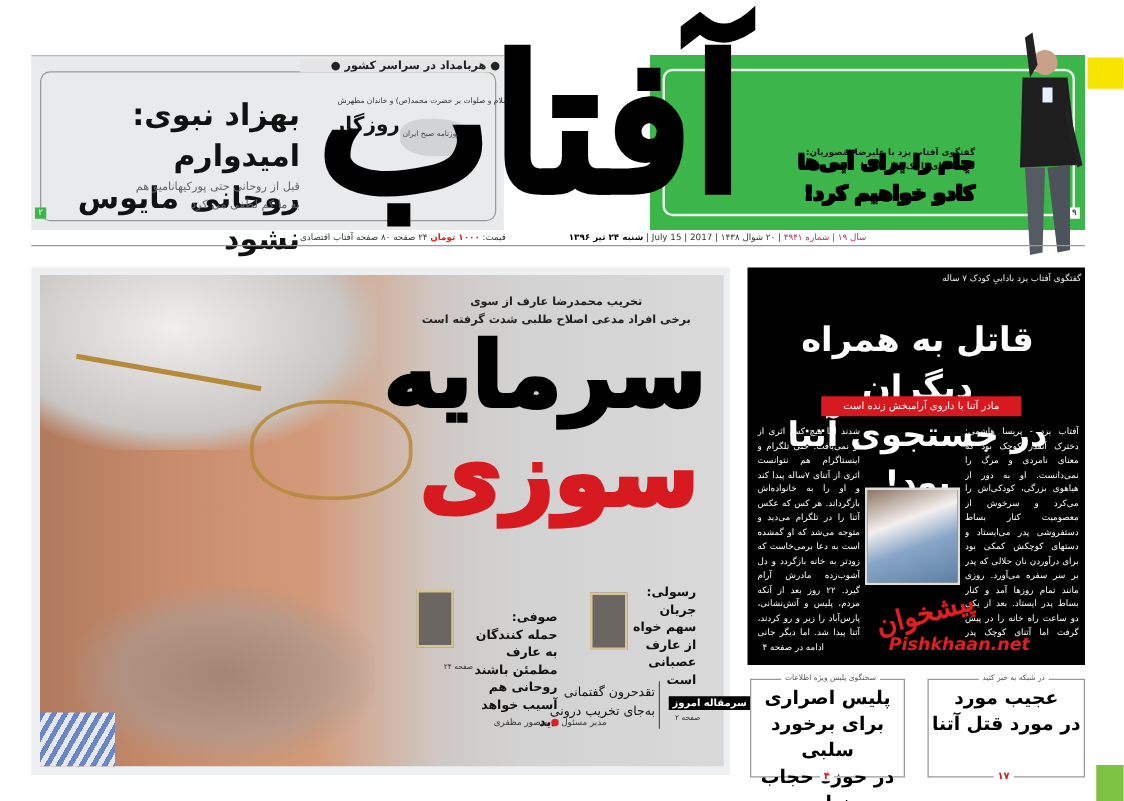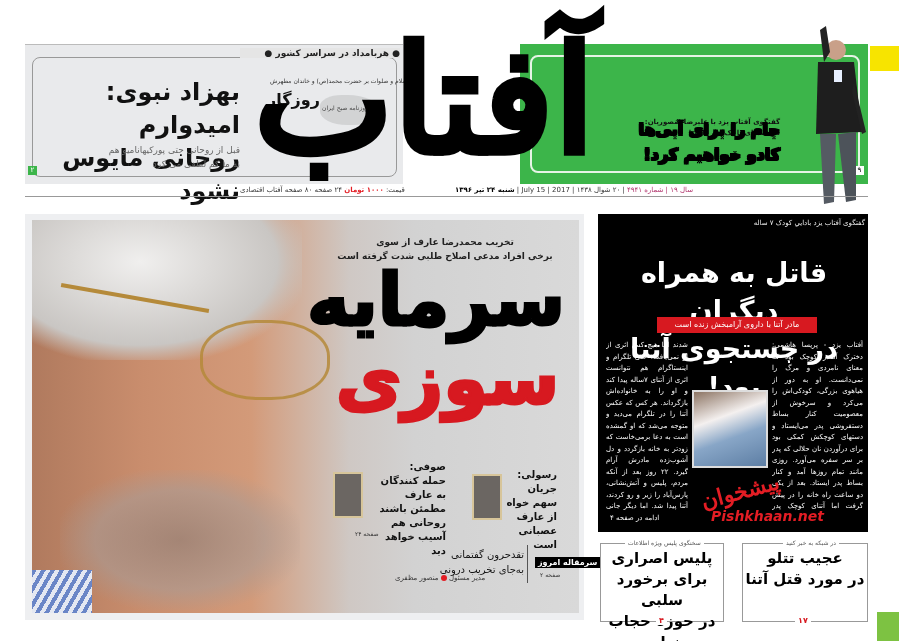"صوفی:" div.abs { top: 460px -> 488px }
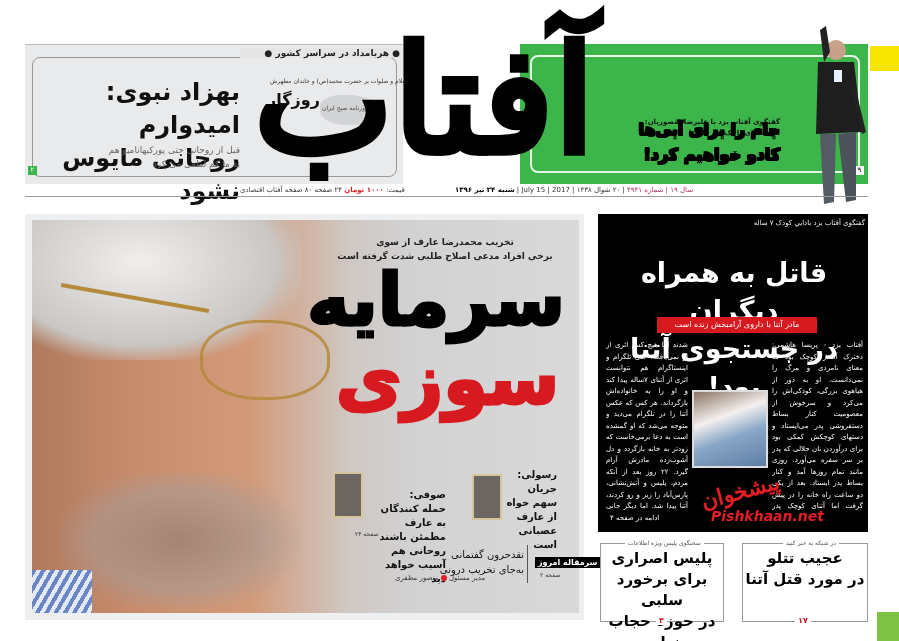"عجیب تتلو" div { text: تتلو -> مورد }
